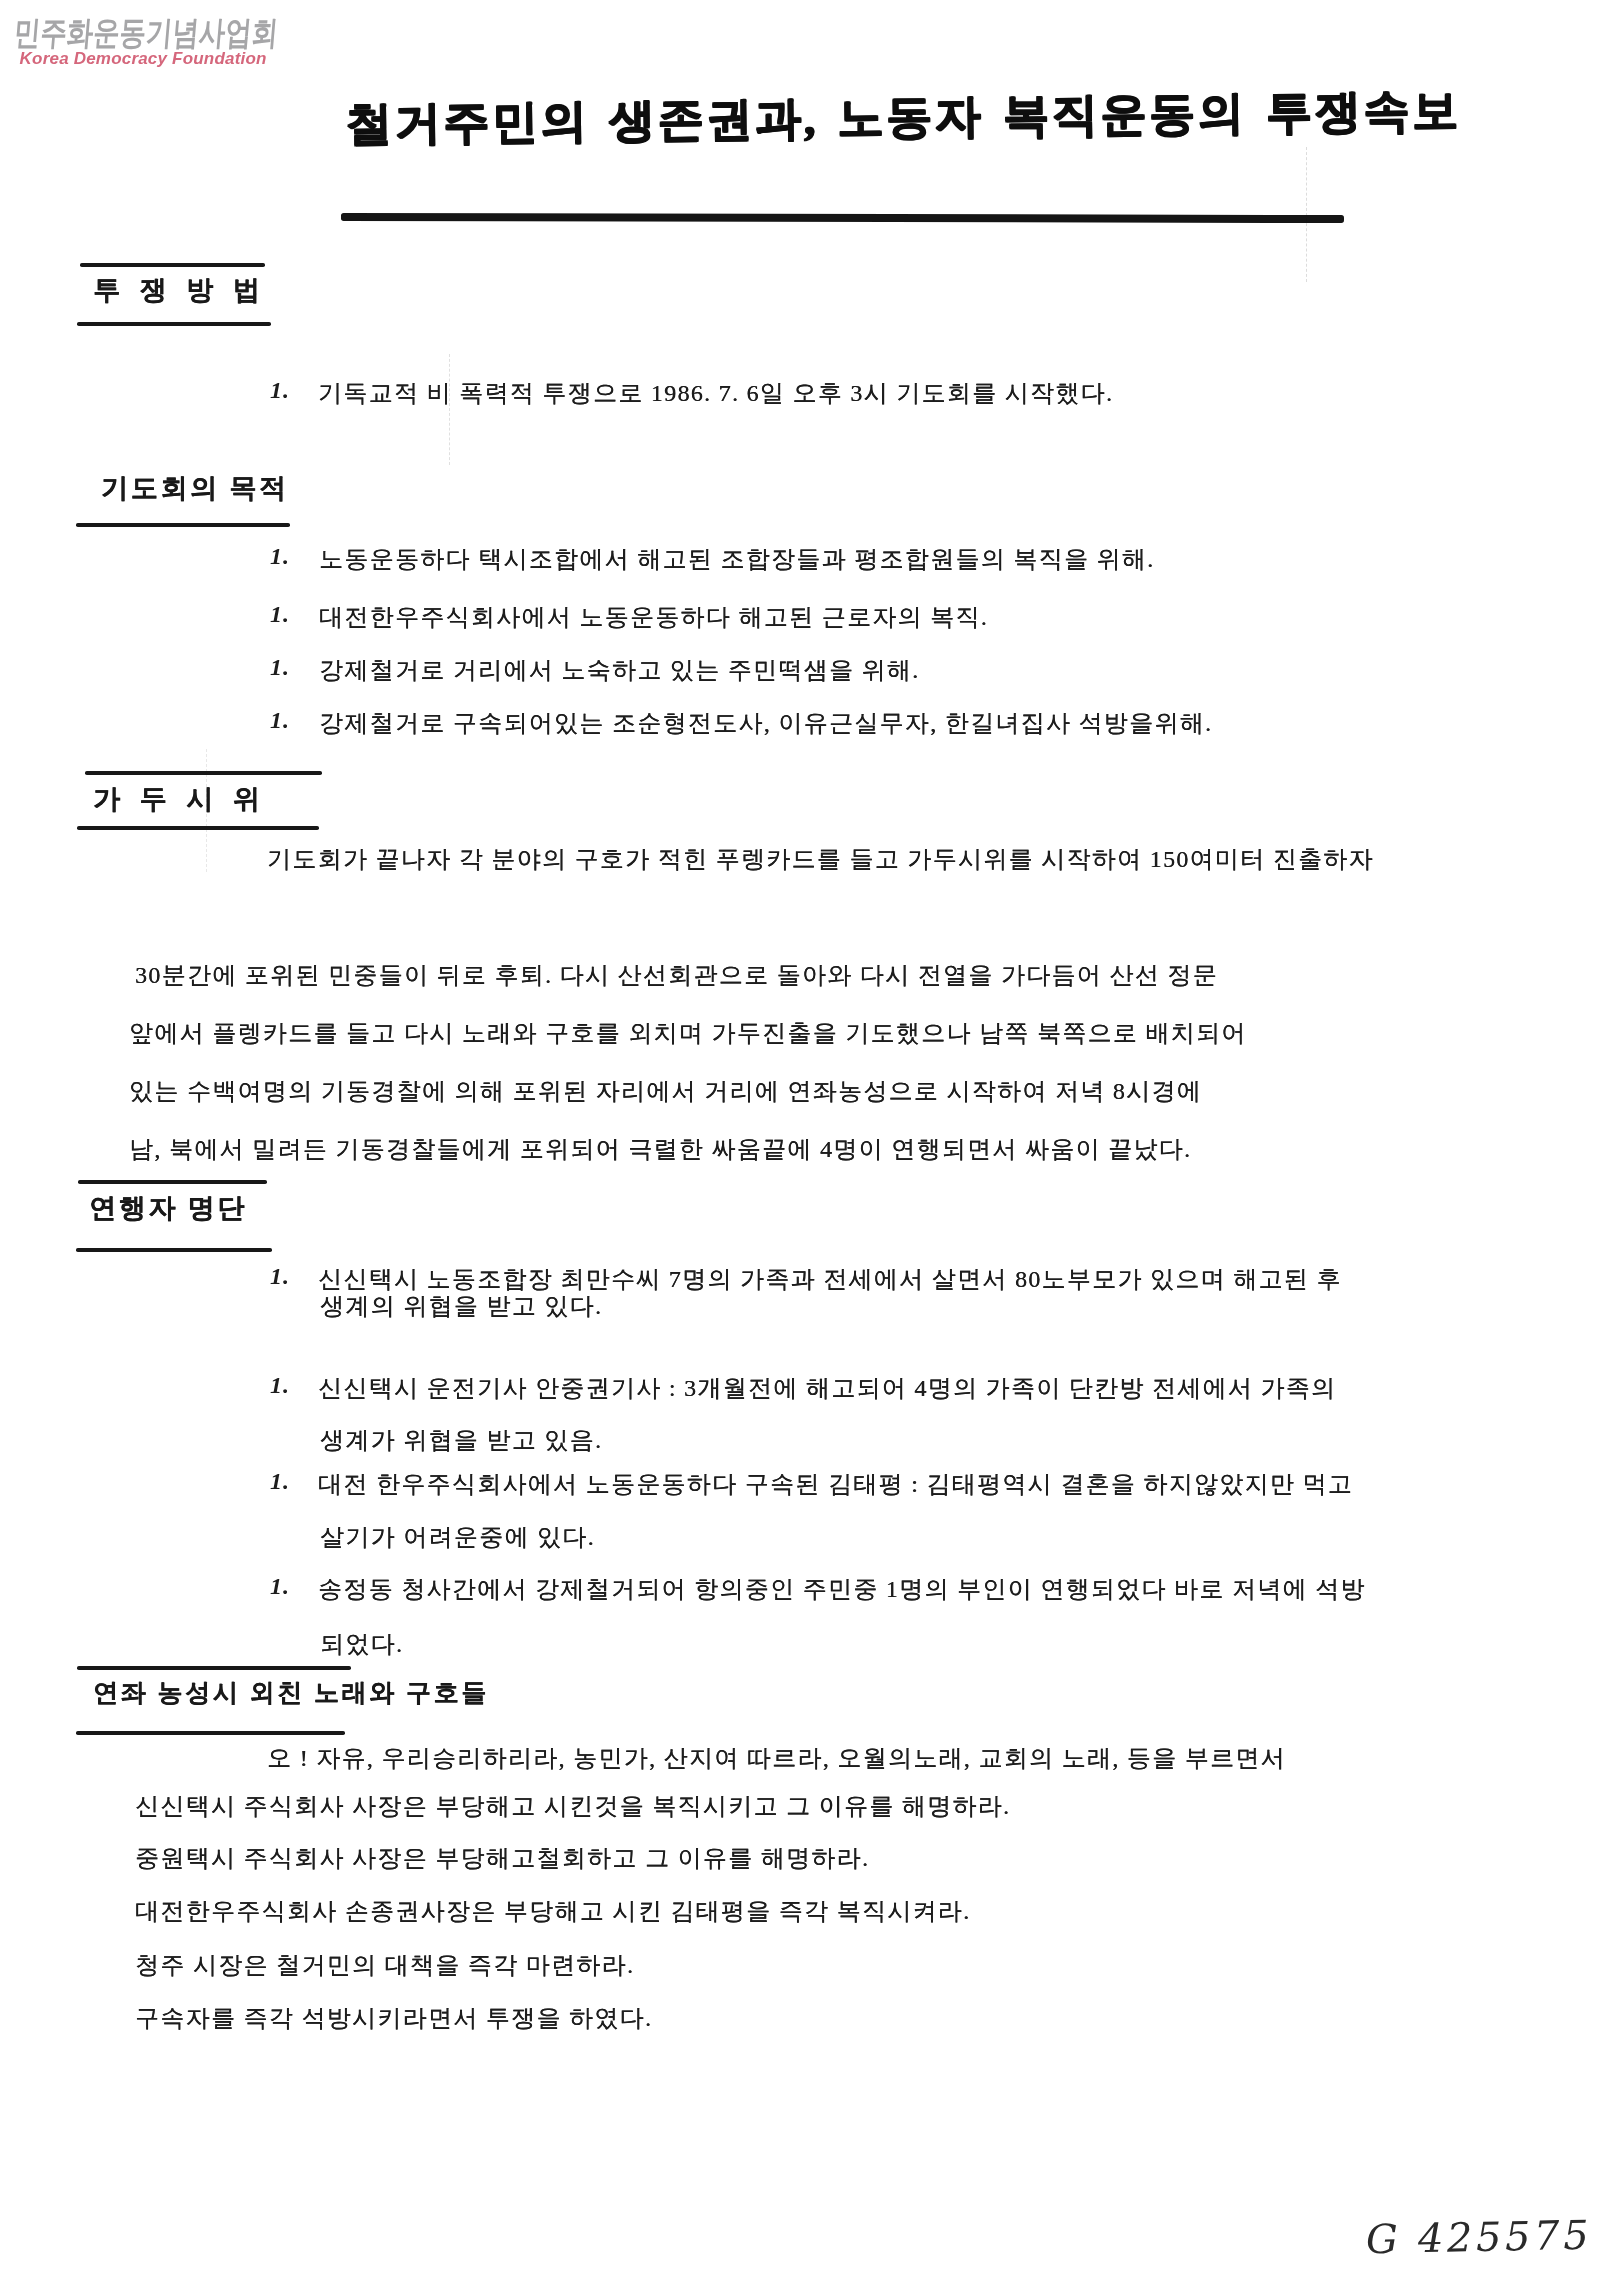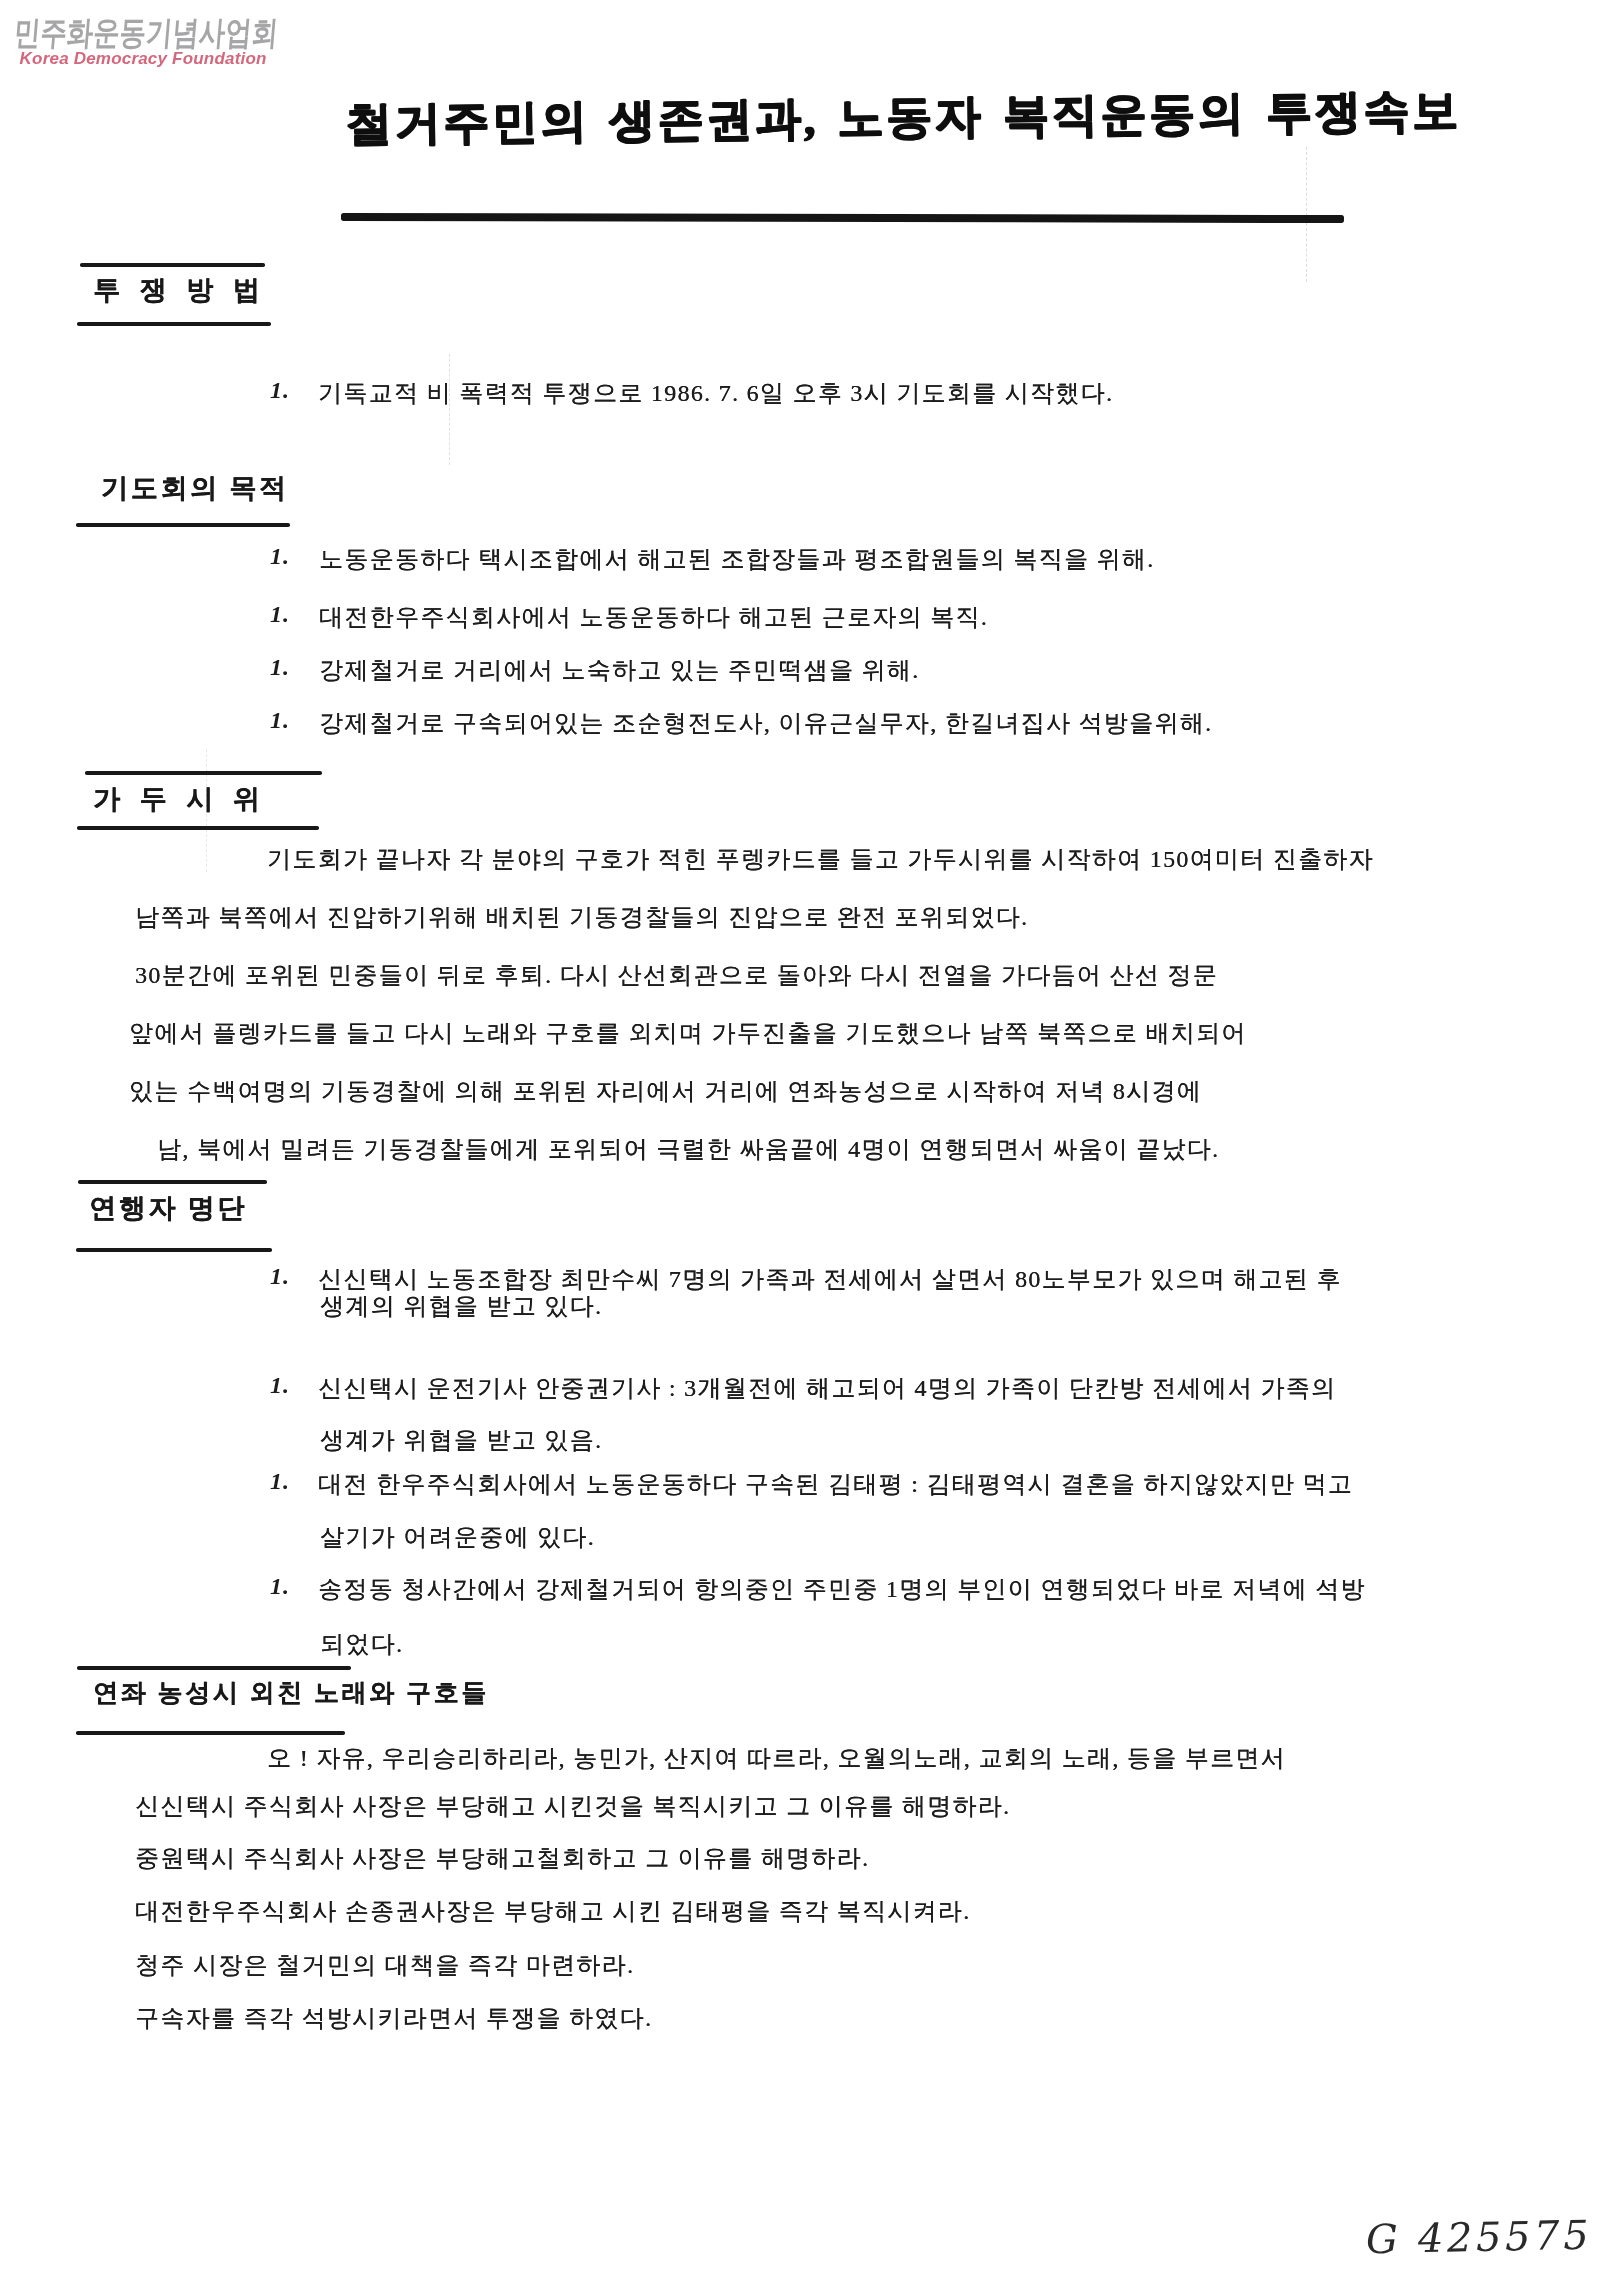"남쪽과 북쪽에서 진압하기위해 배치된 기동경찰들의" div.abs { html: <div>남쪽과 북쪽에서 진압하기위해 배치된 기동경찰들의 진압으로 완전 포위되었다.</div> -> none }
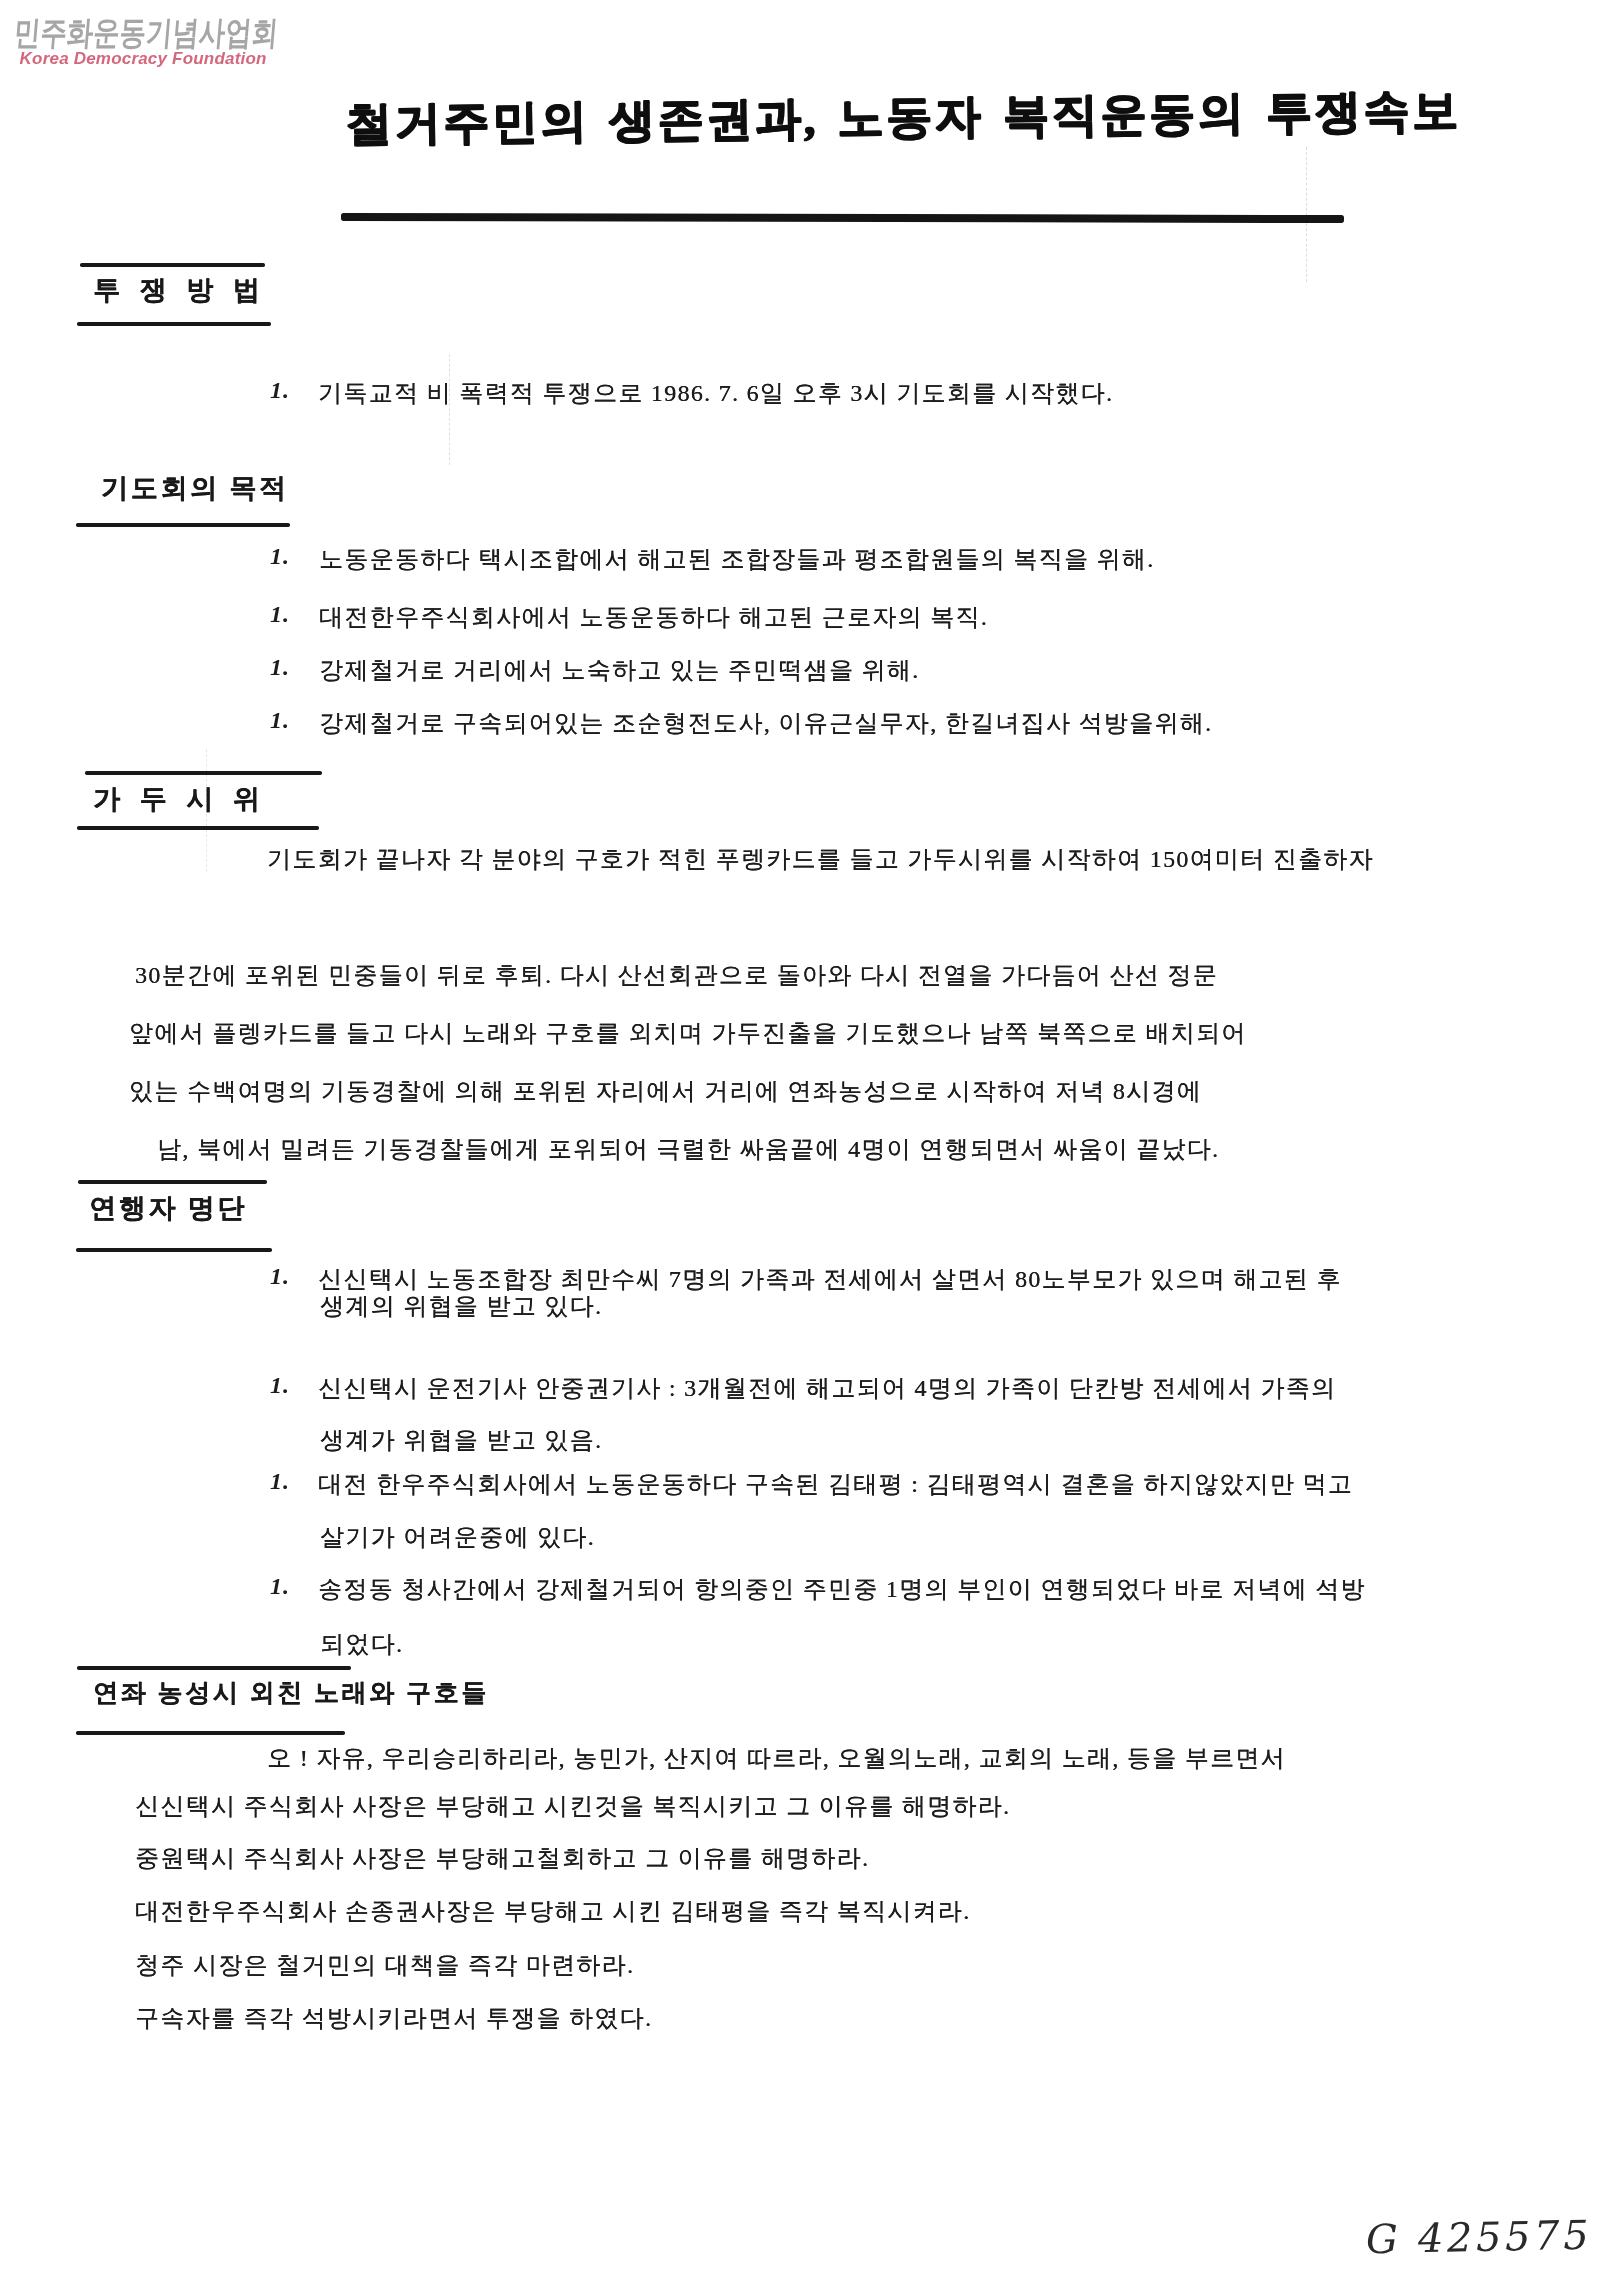"남, 북에서 밀려든 기동경찰들에게 포위되어" div.abs { margin-left: 28px -> none }
